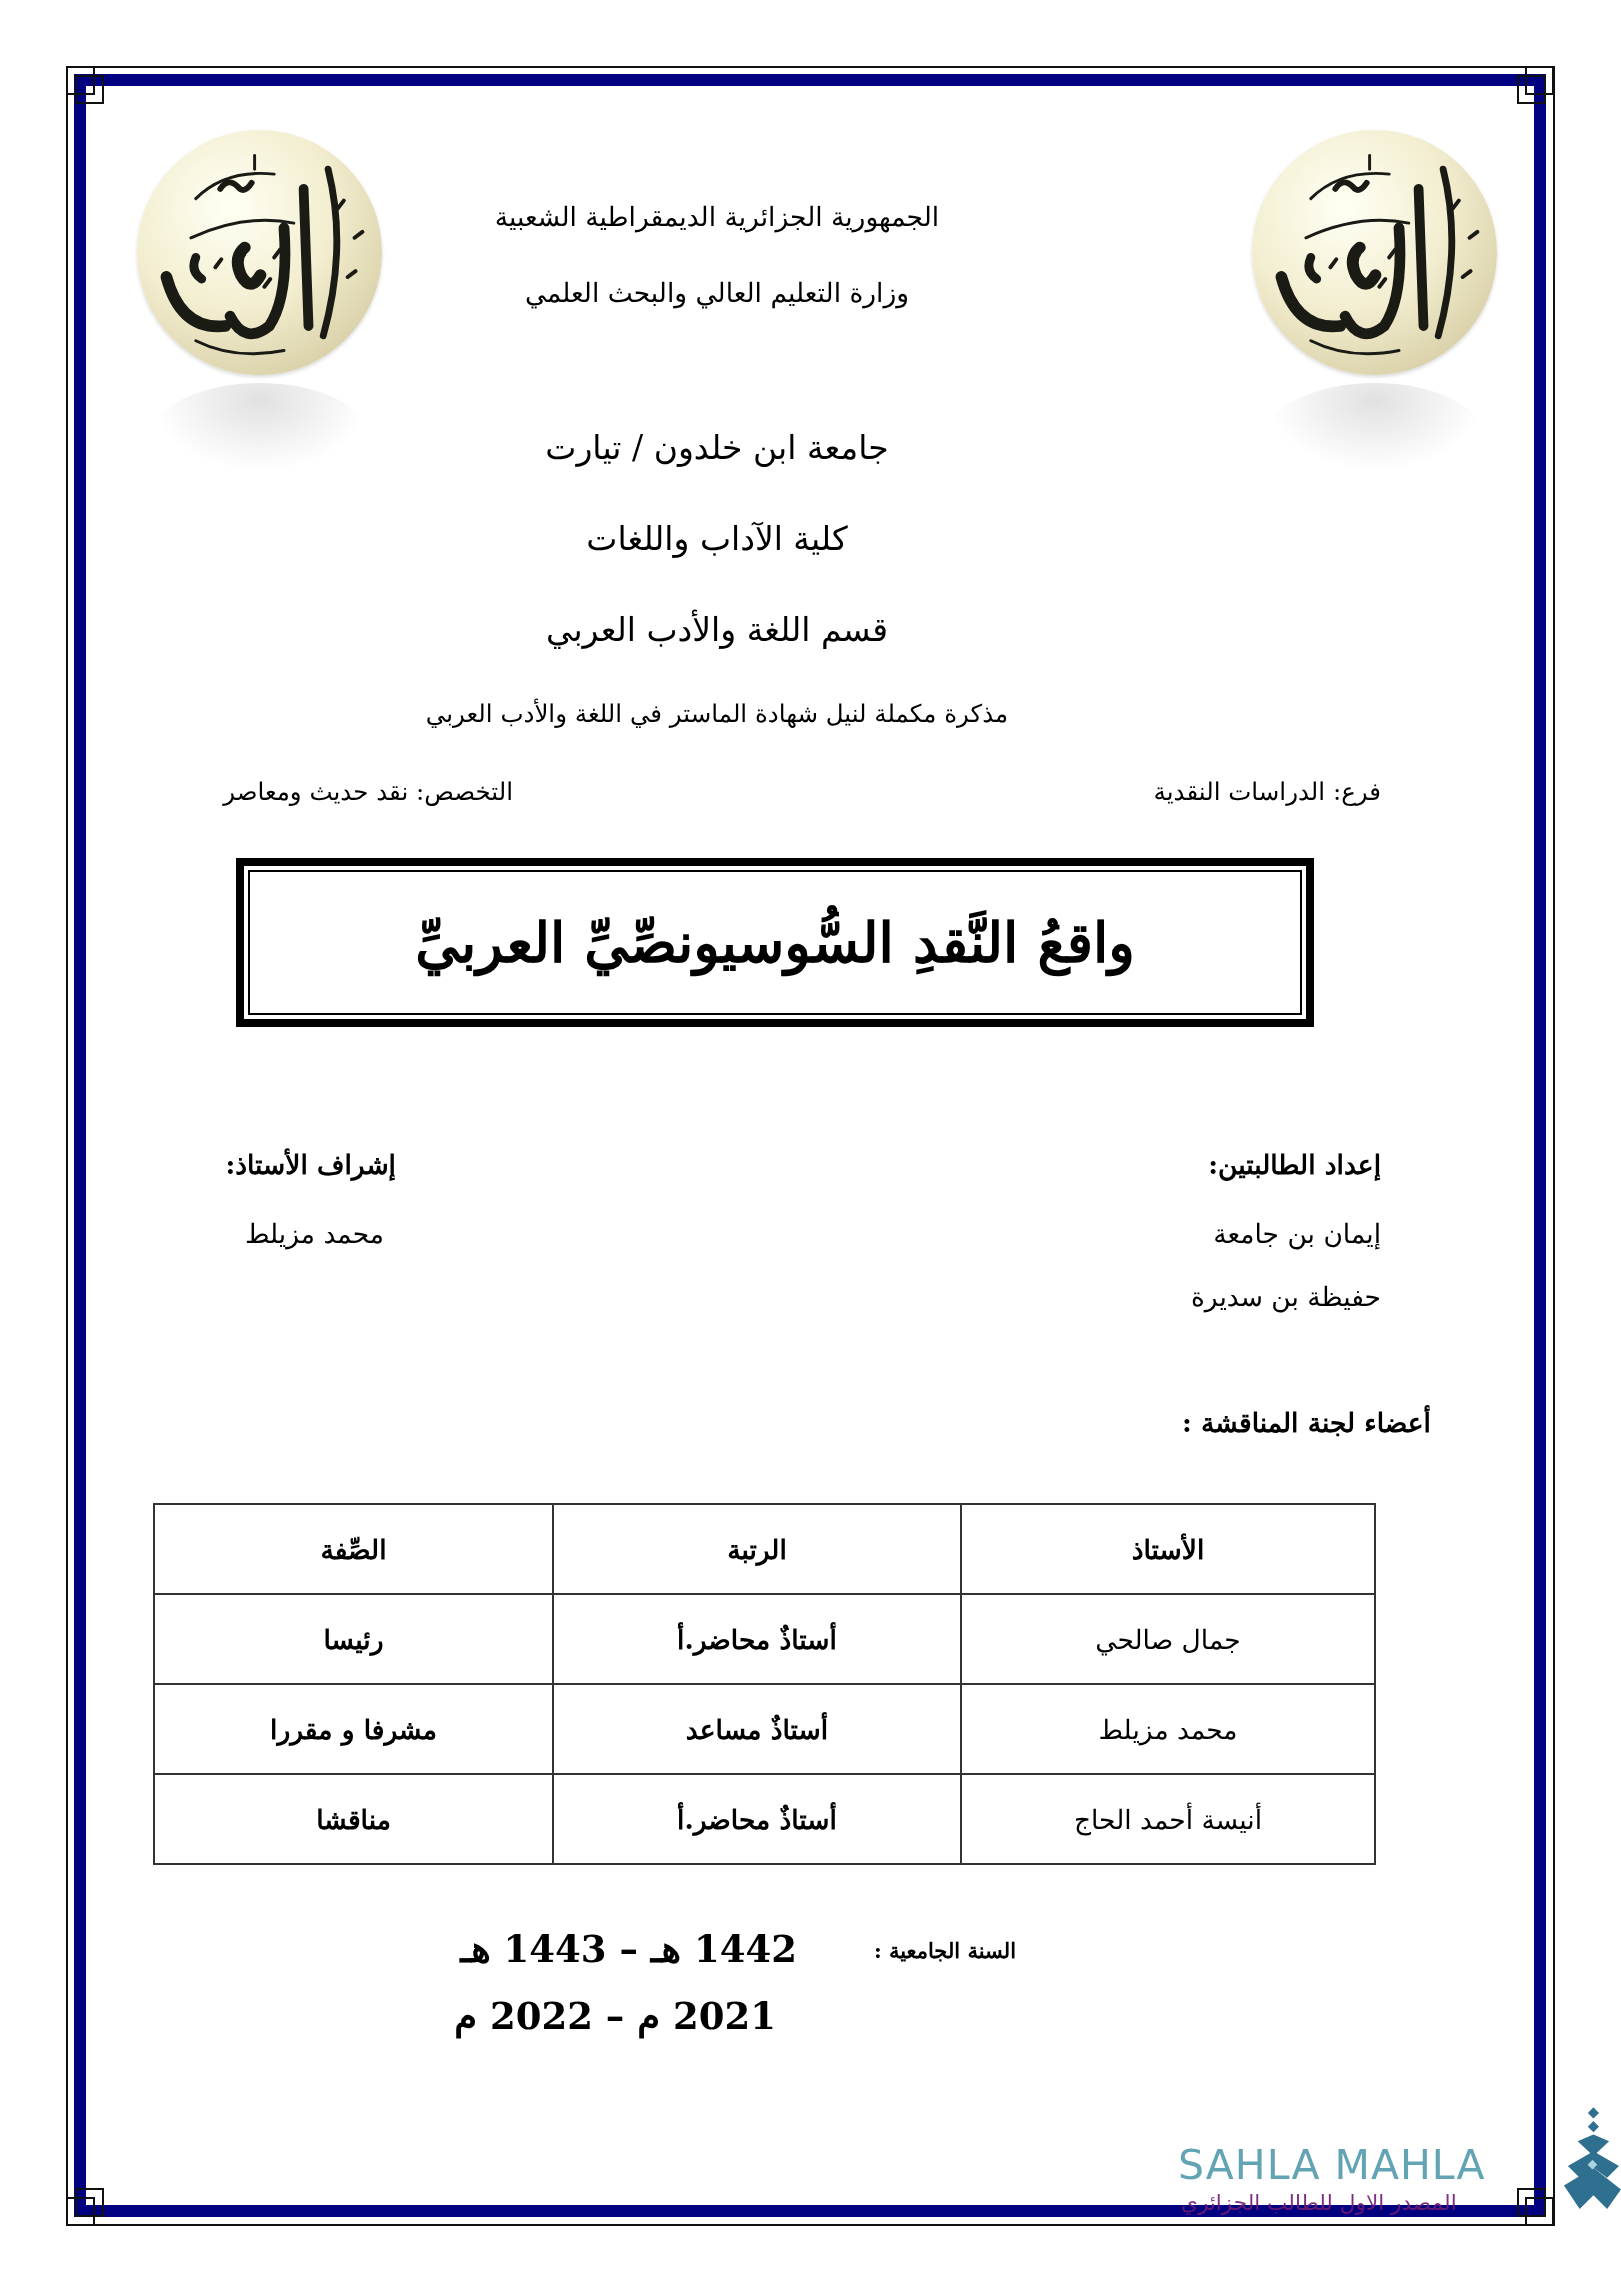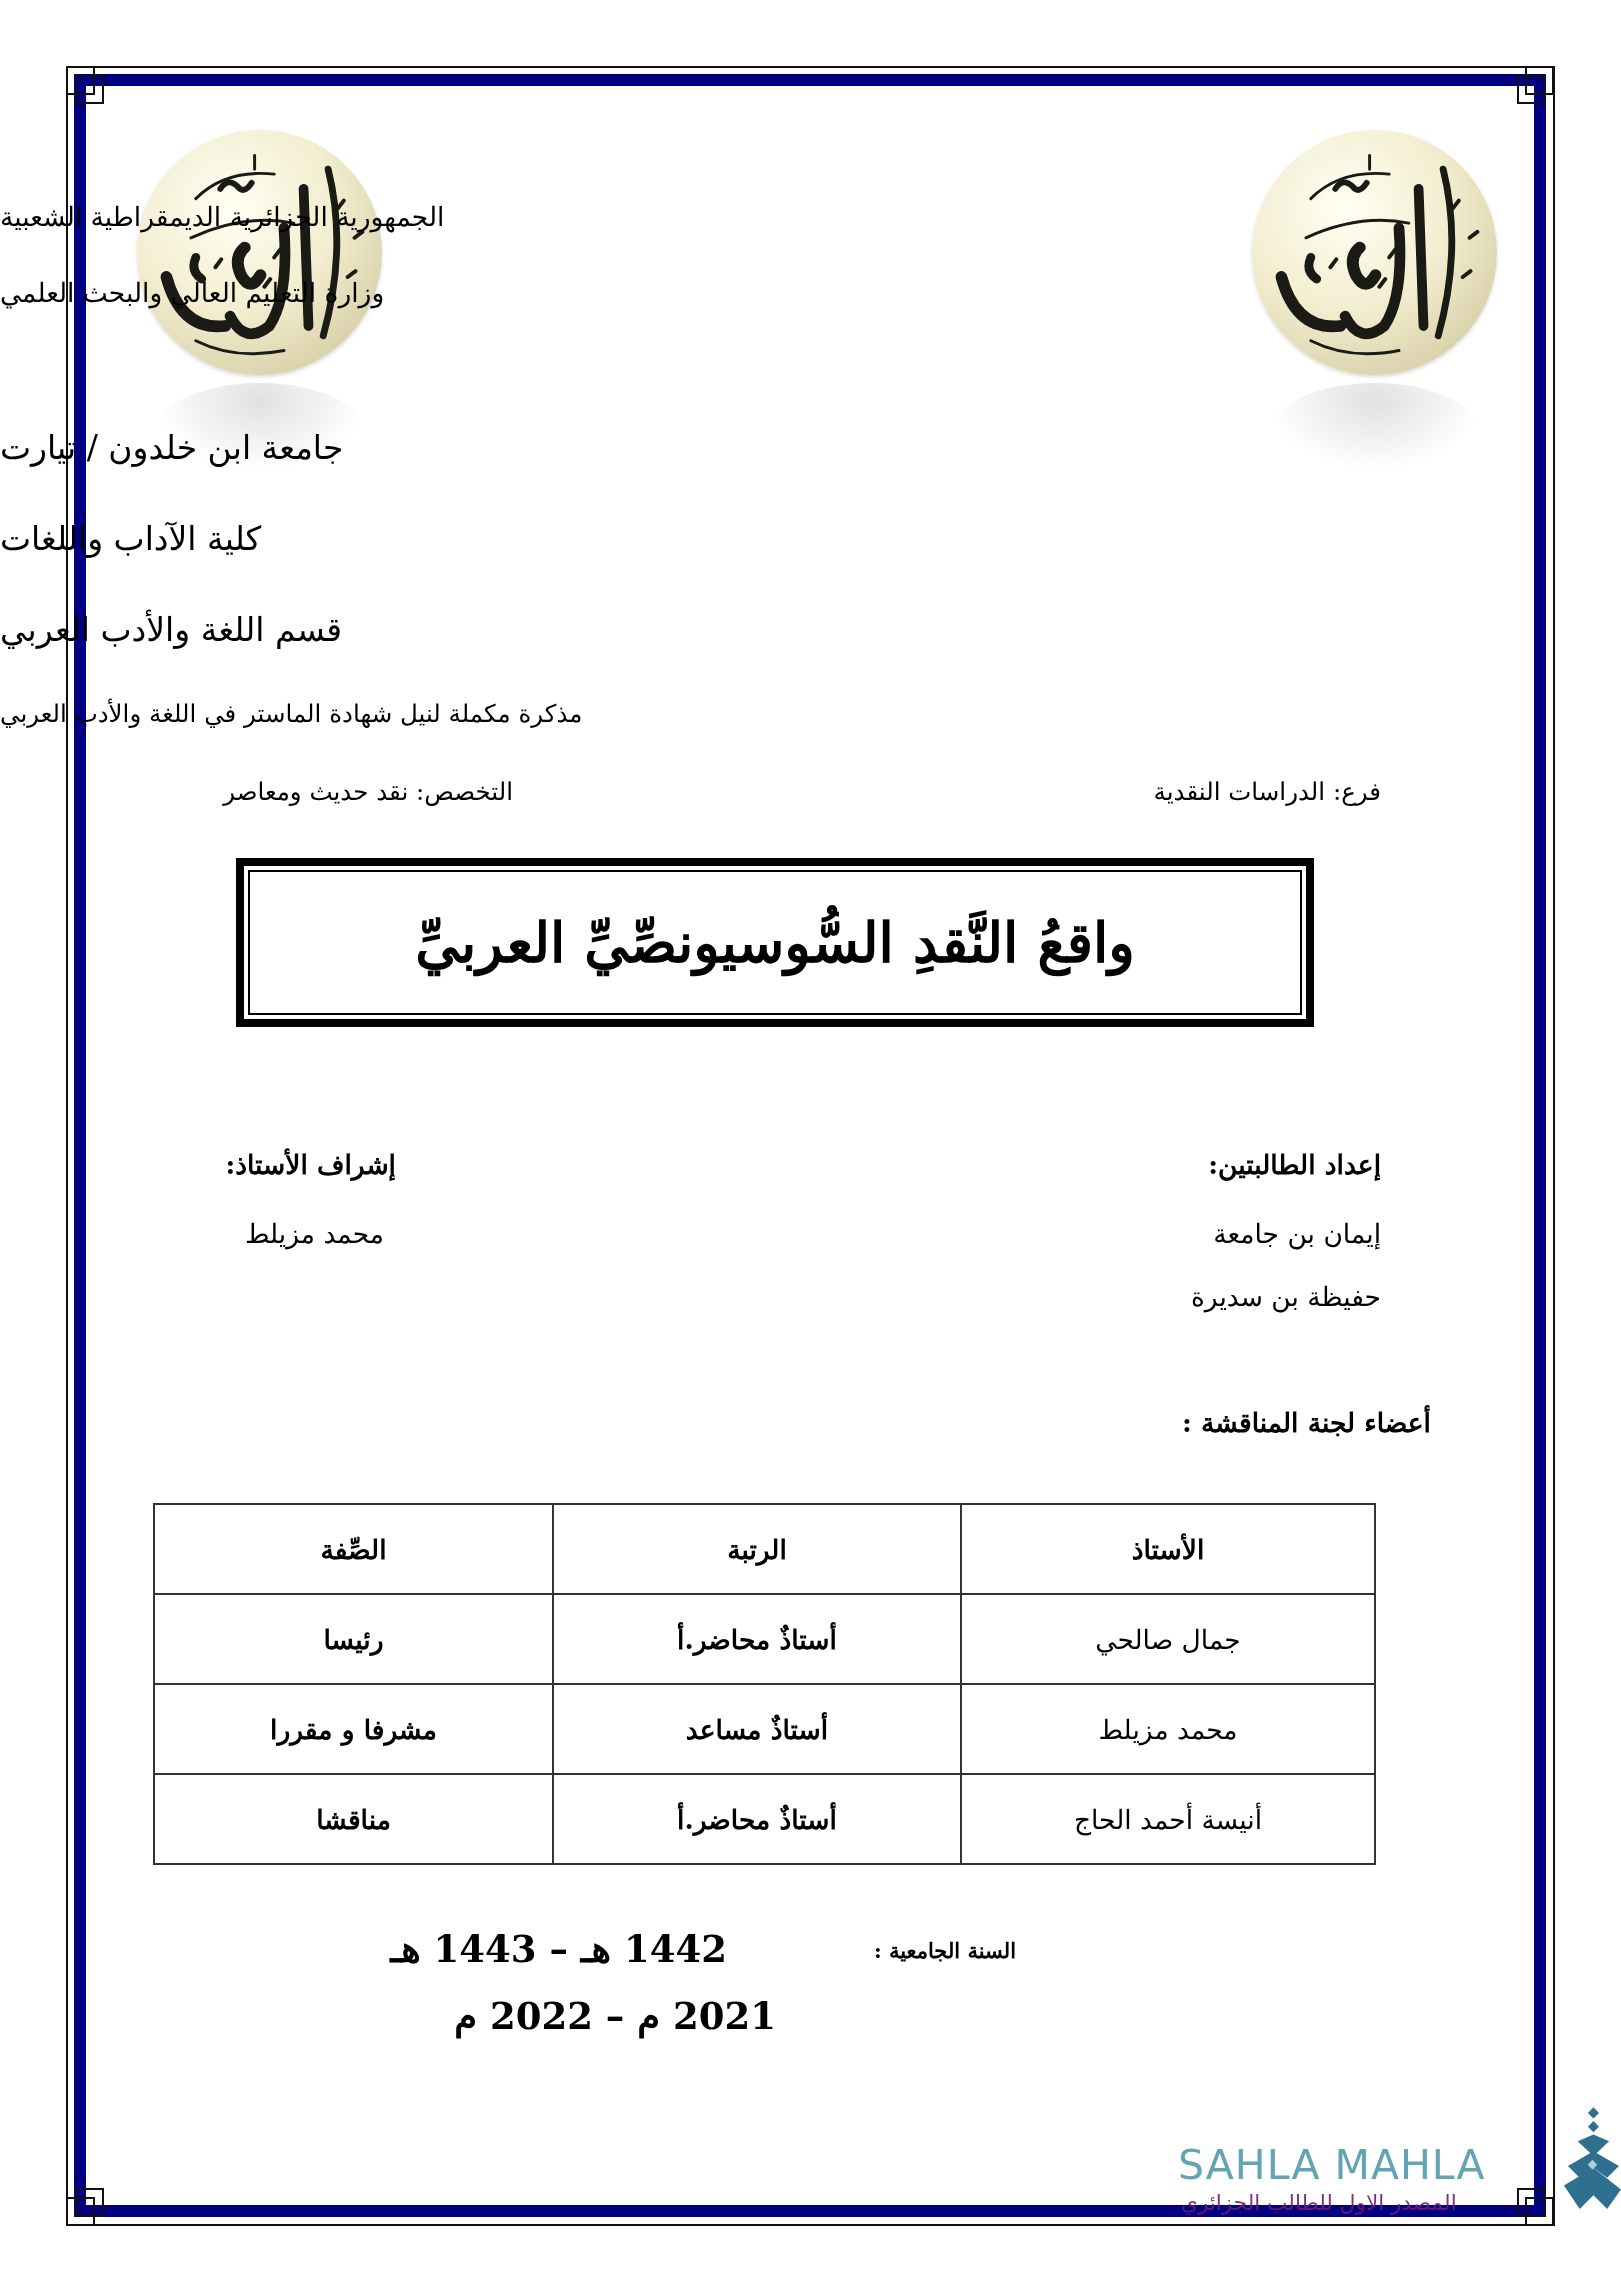"الجمهورية الجزائرية الديمقراطية الشعبية" .line { text-align: left -> center }
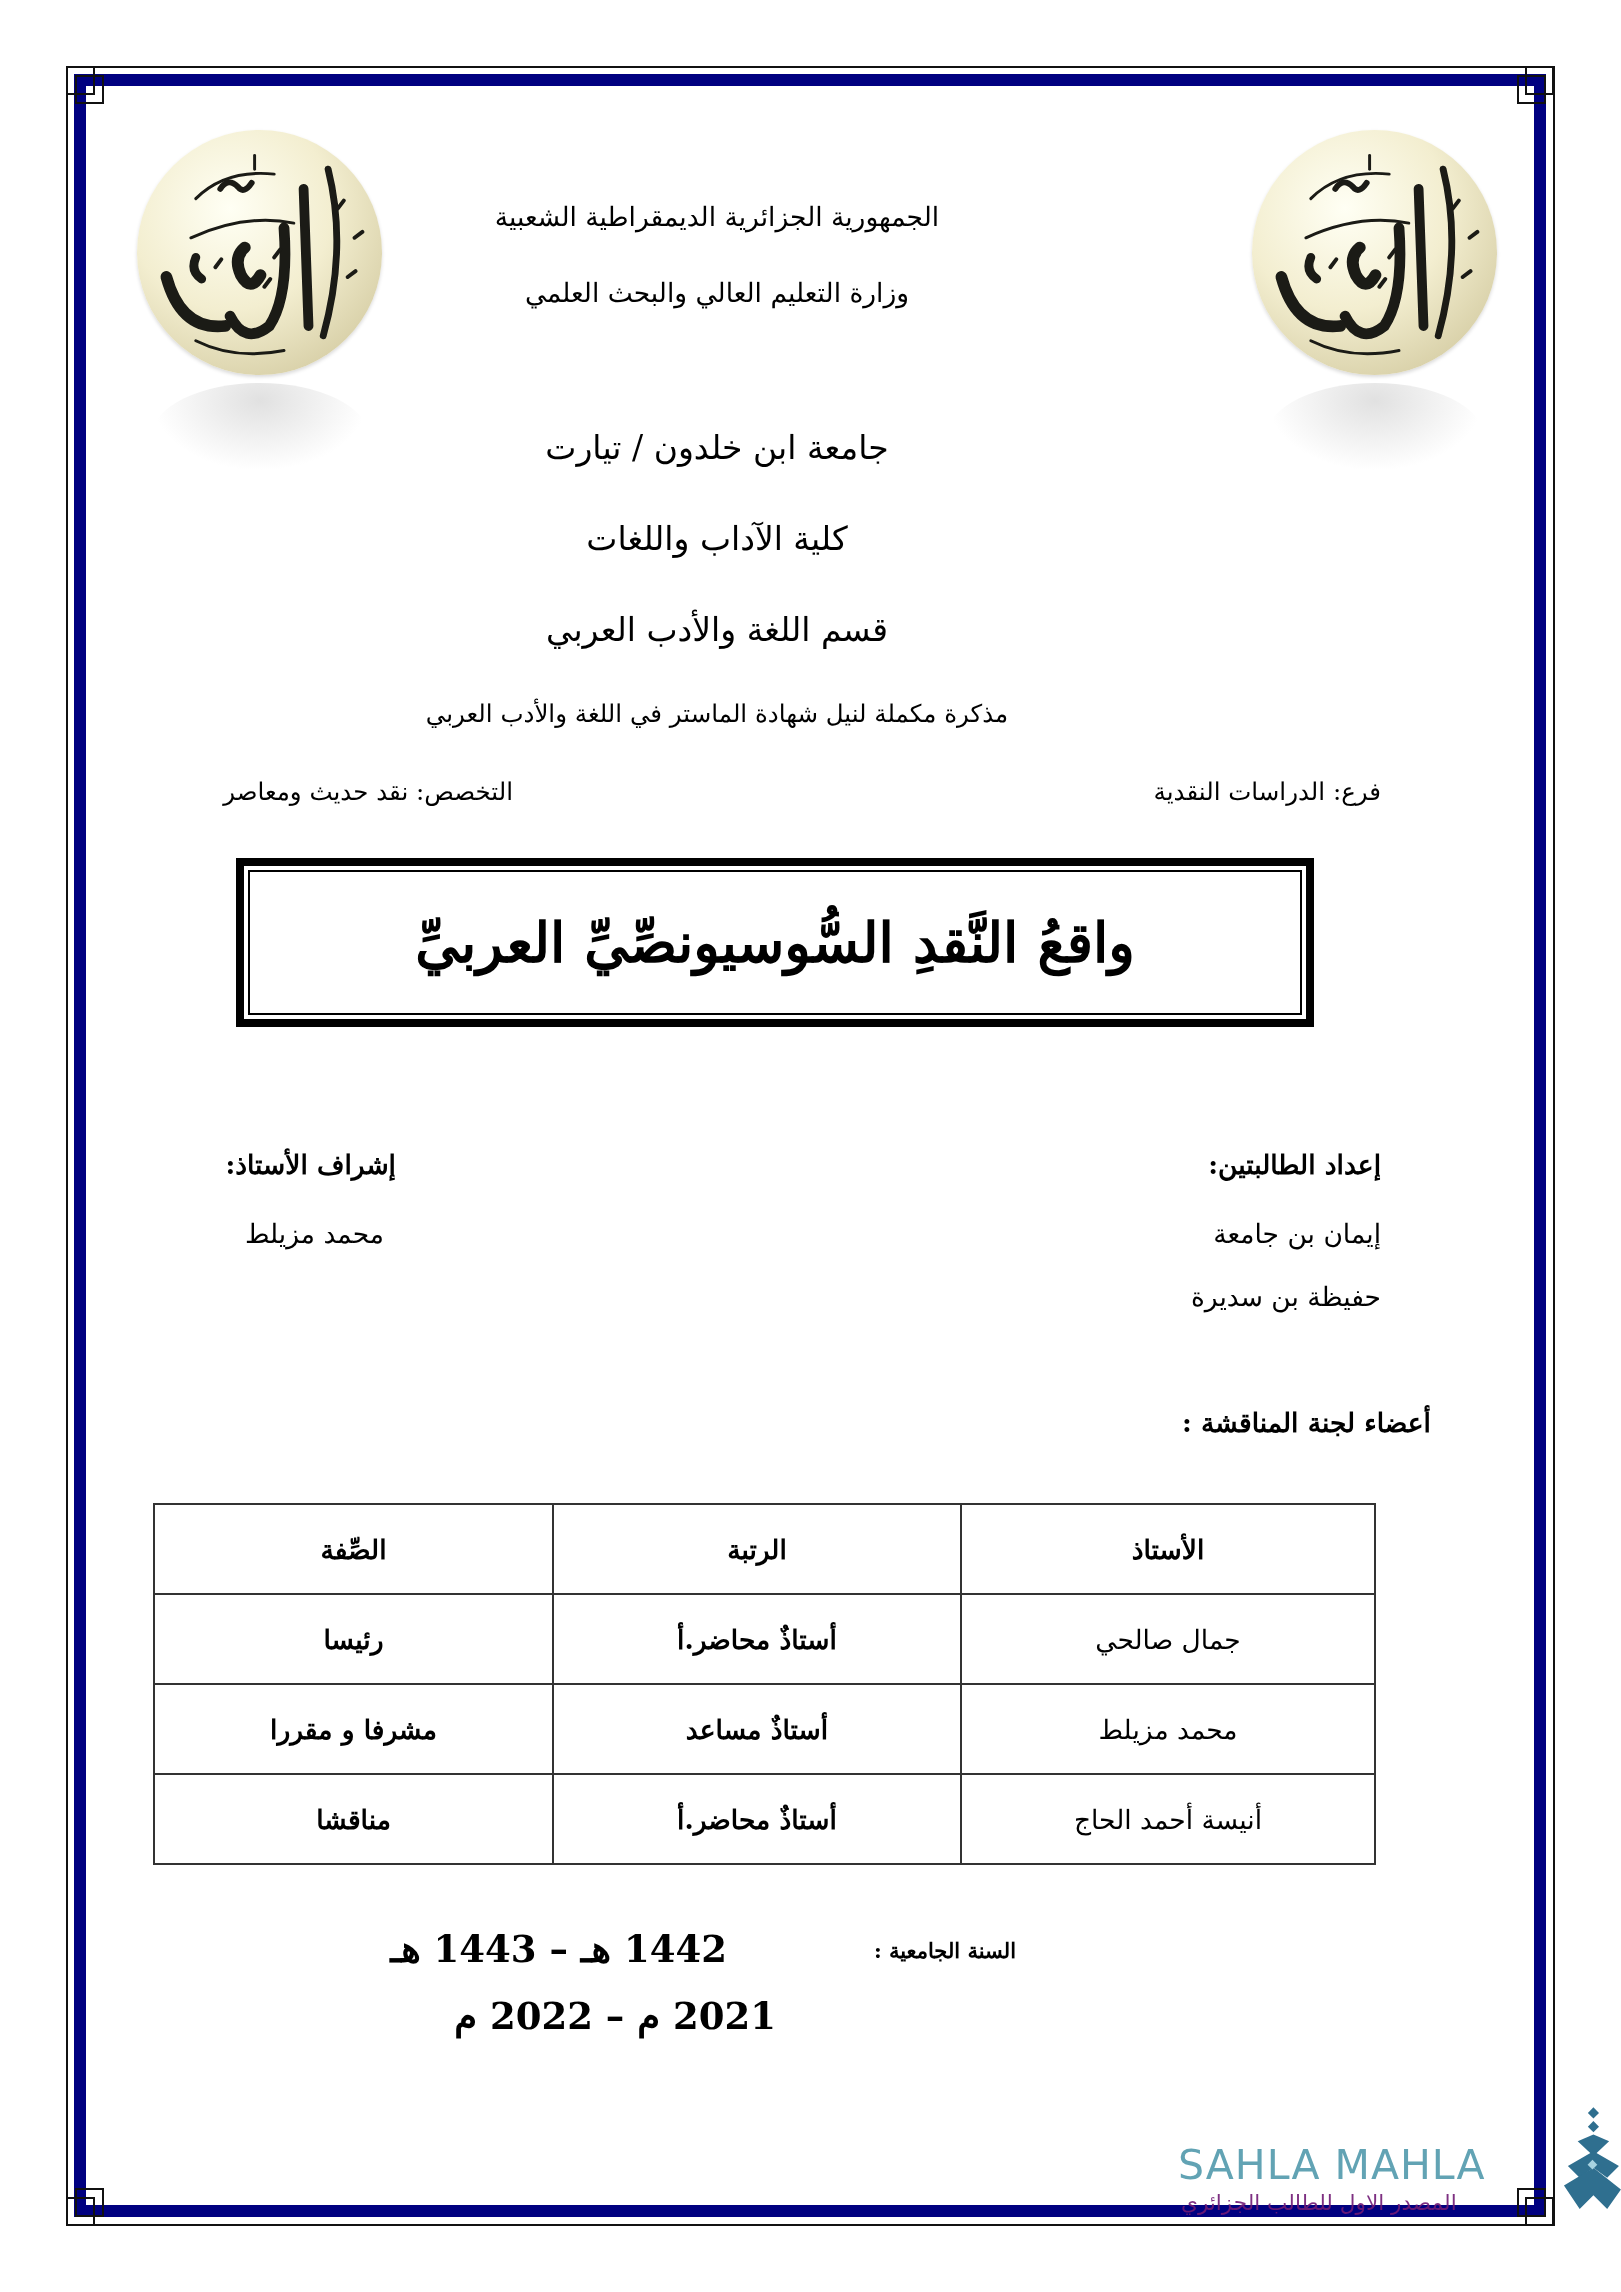"1442 هـ – 1443 هـ" div.year { right: 894px -> 824px }
